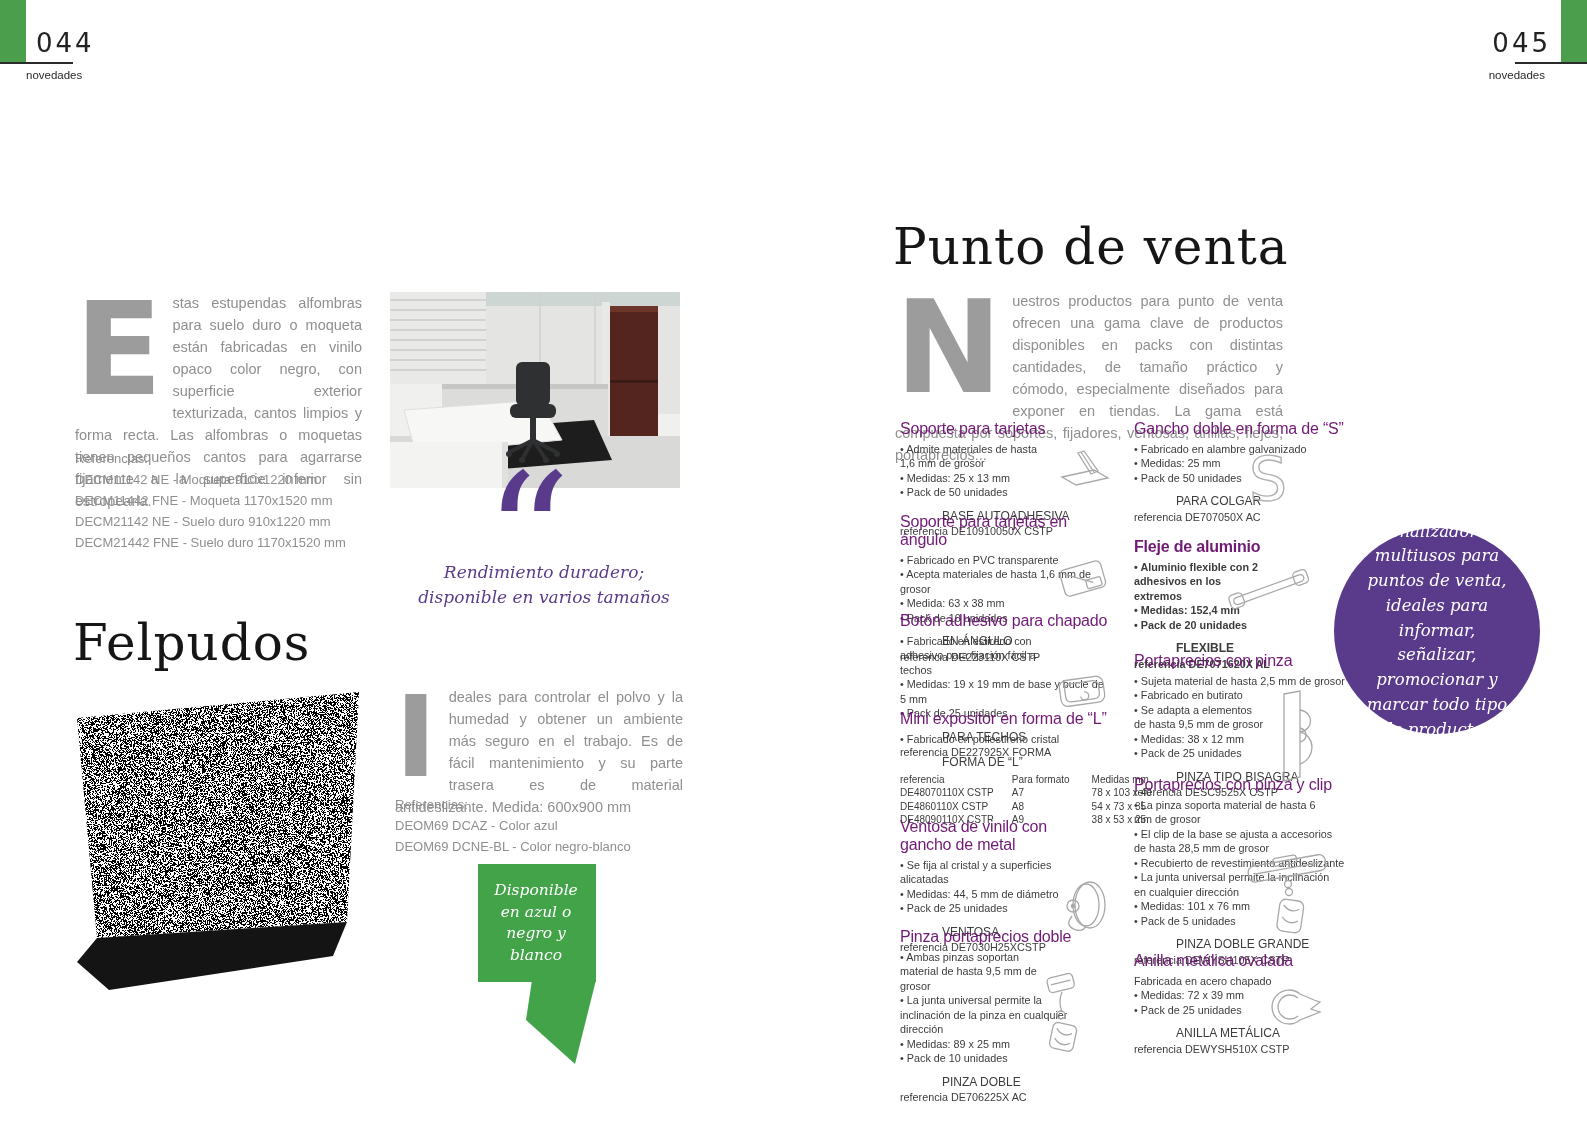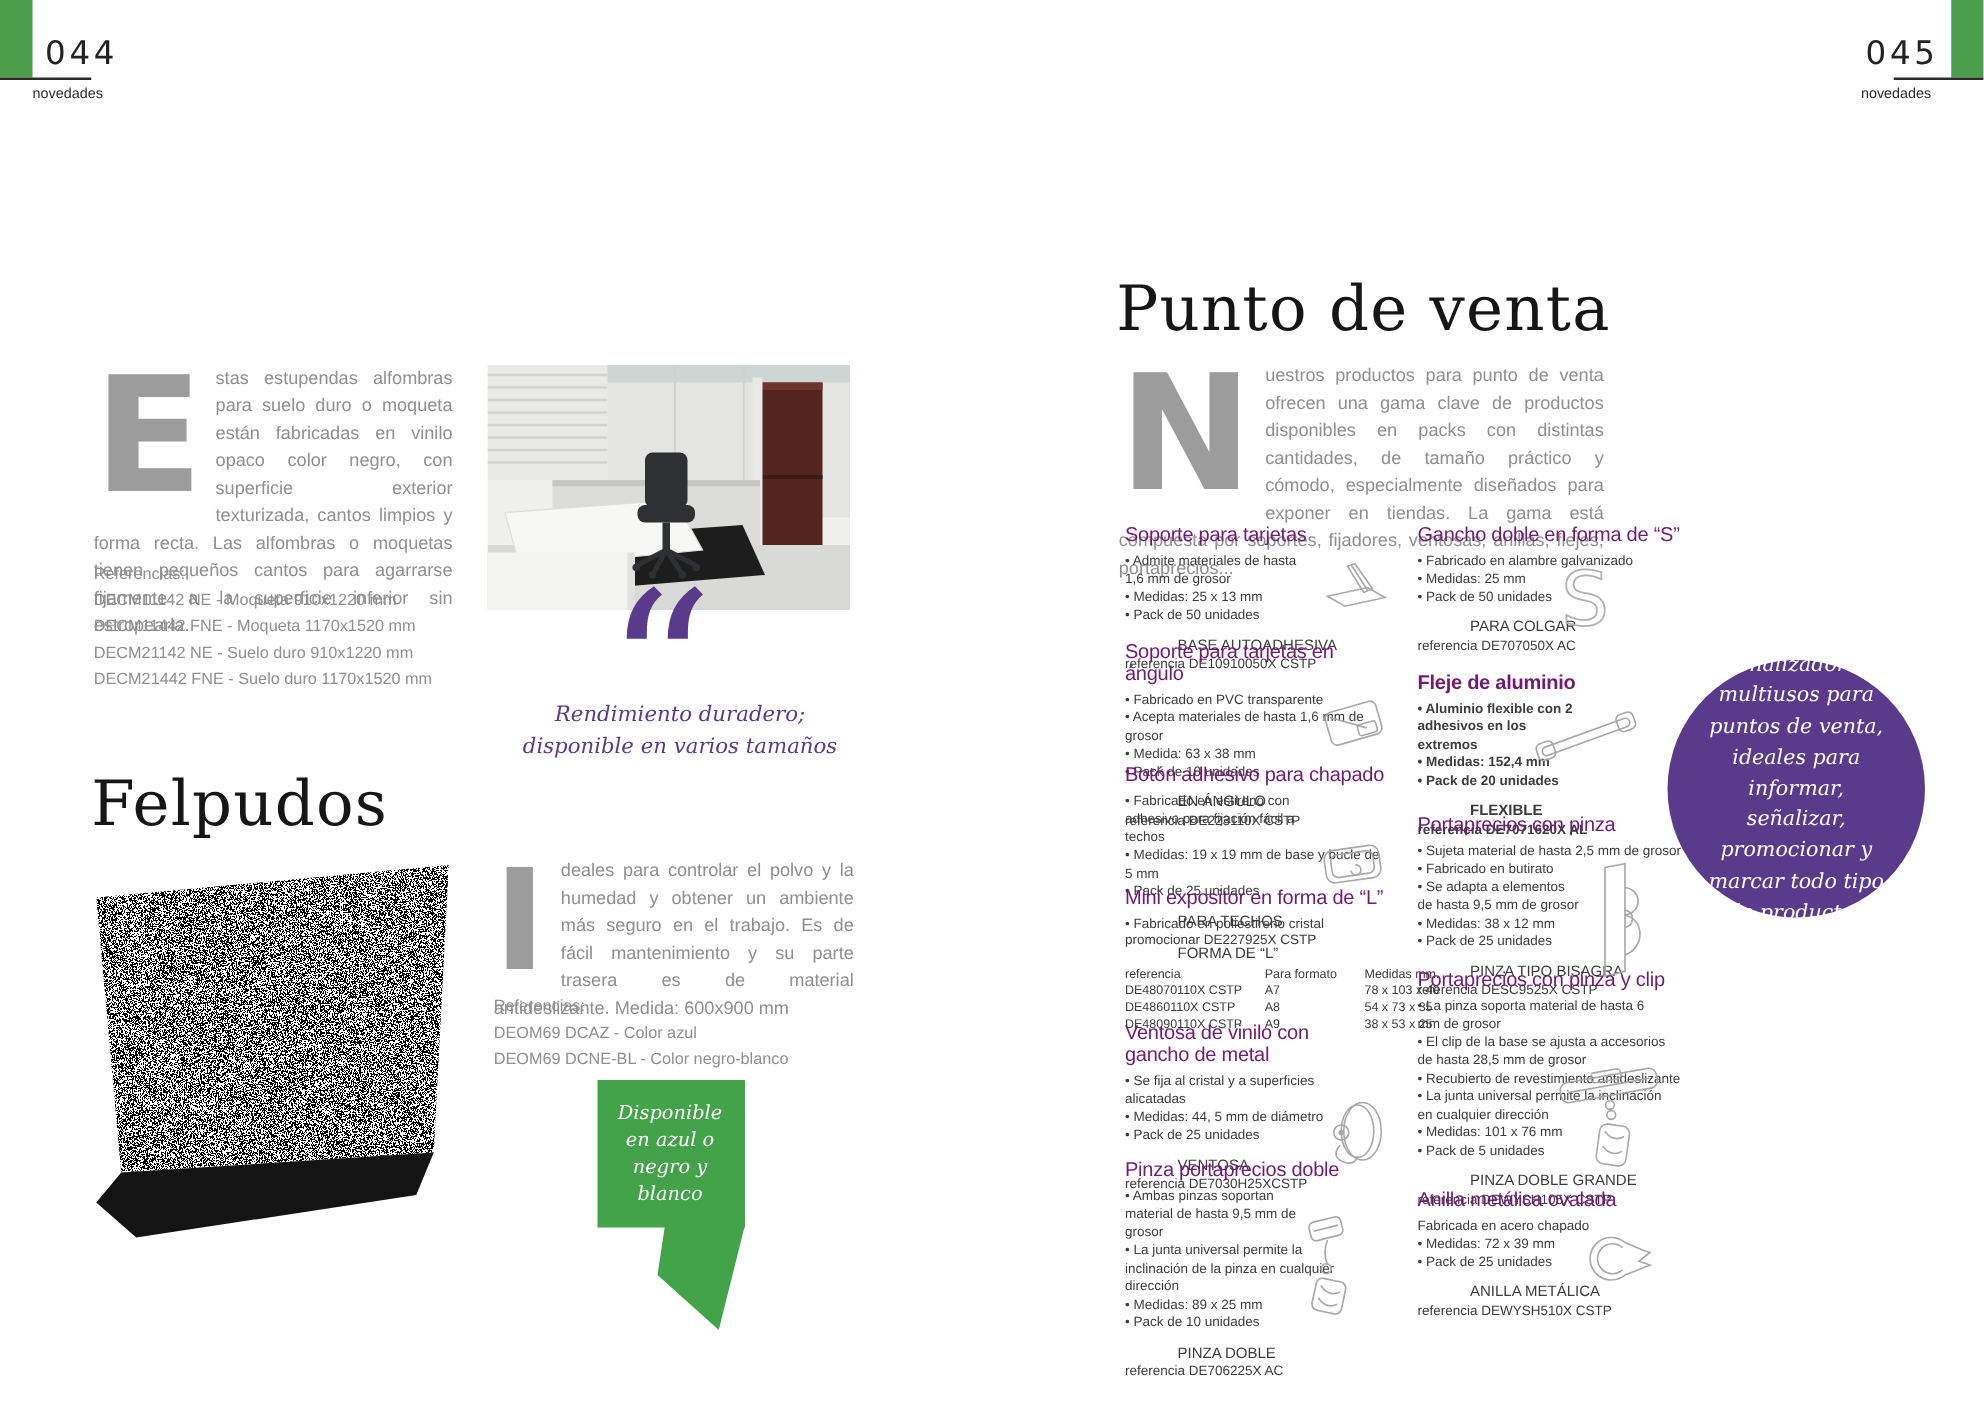"promocionar DE227925X CSTP" div.p-ref { text: promocionar DE227925X CSTP -> referencia DE227925X FORMA }
